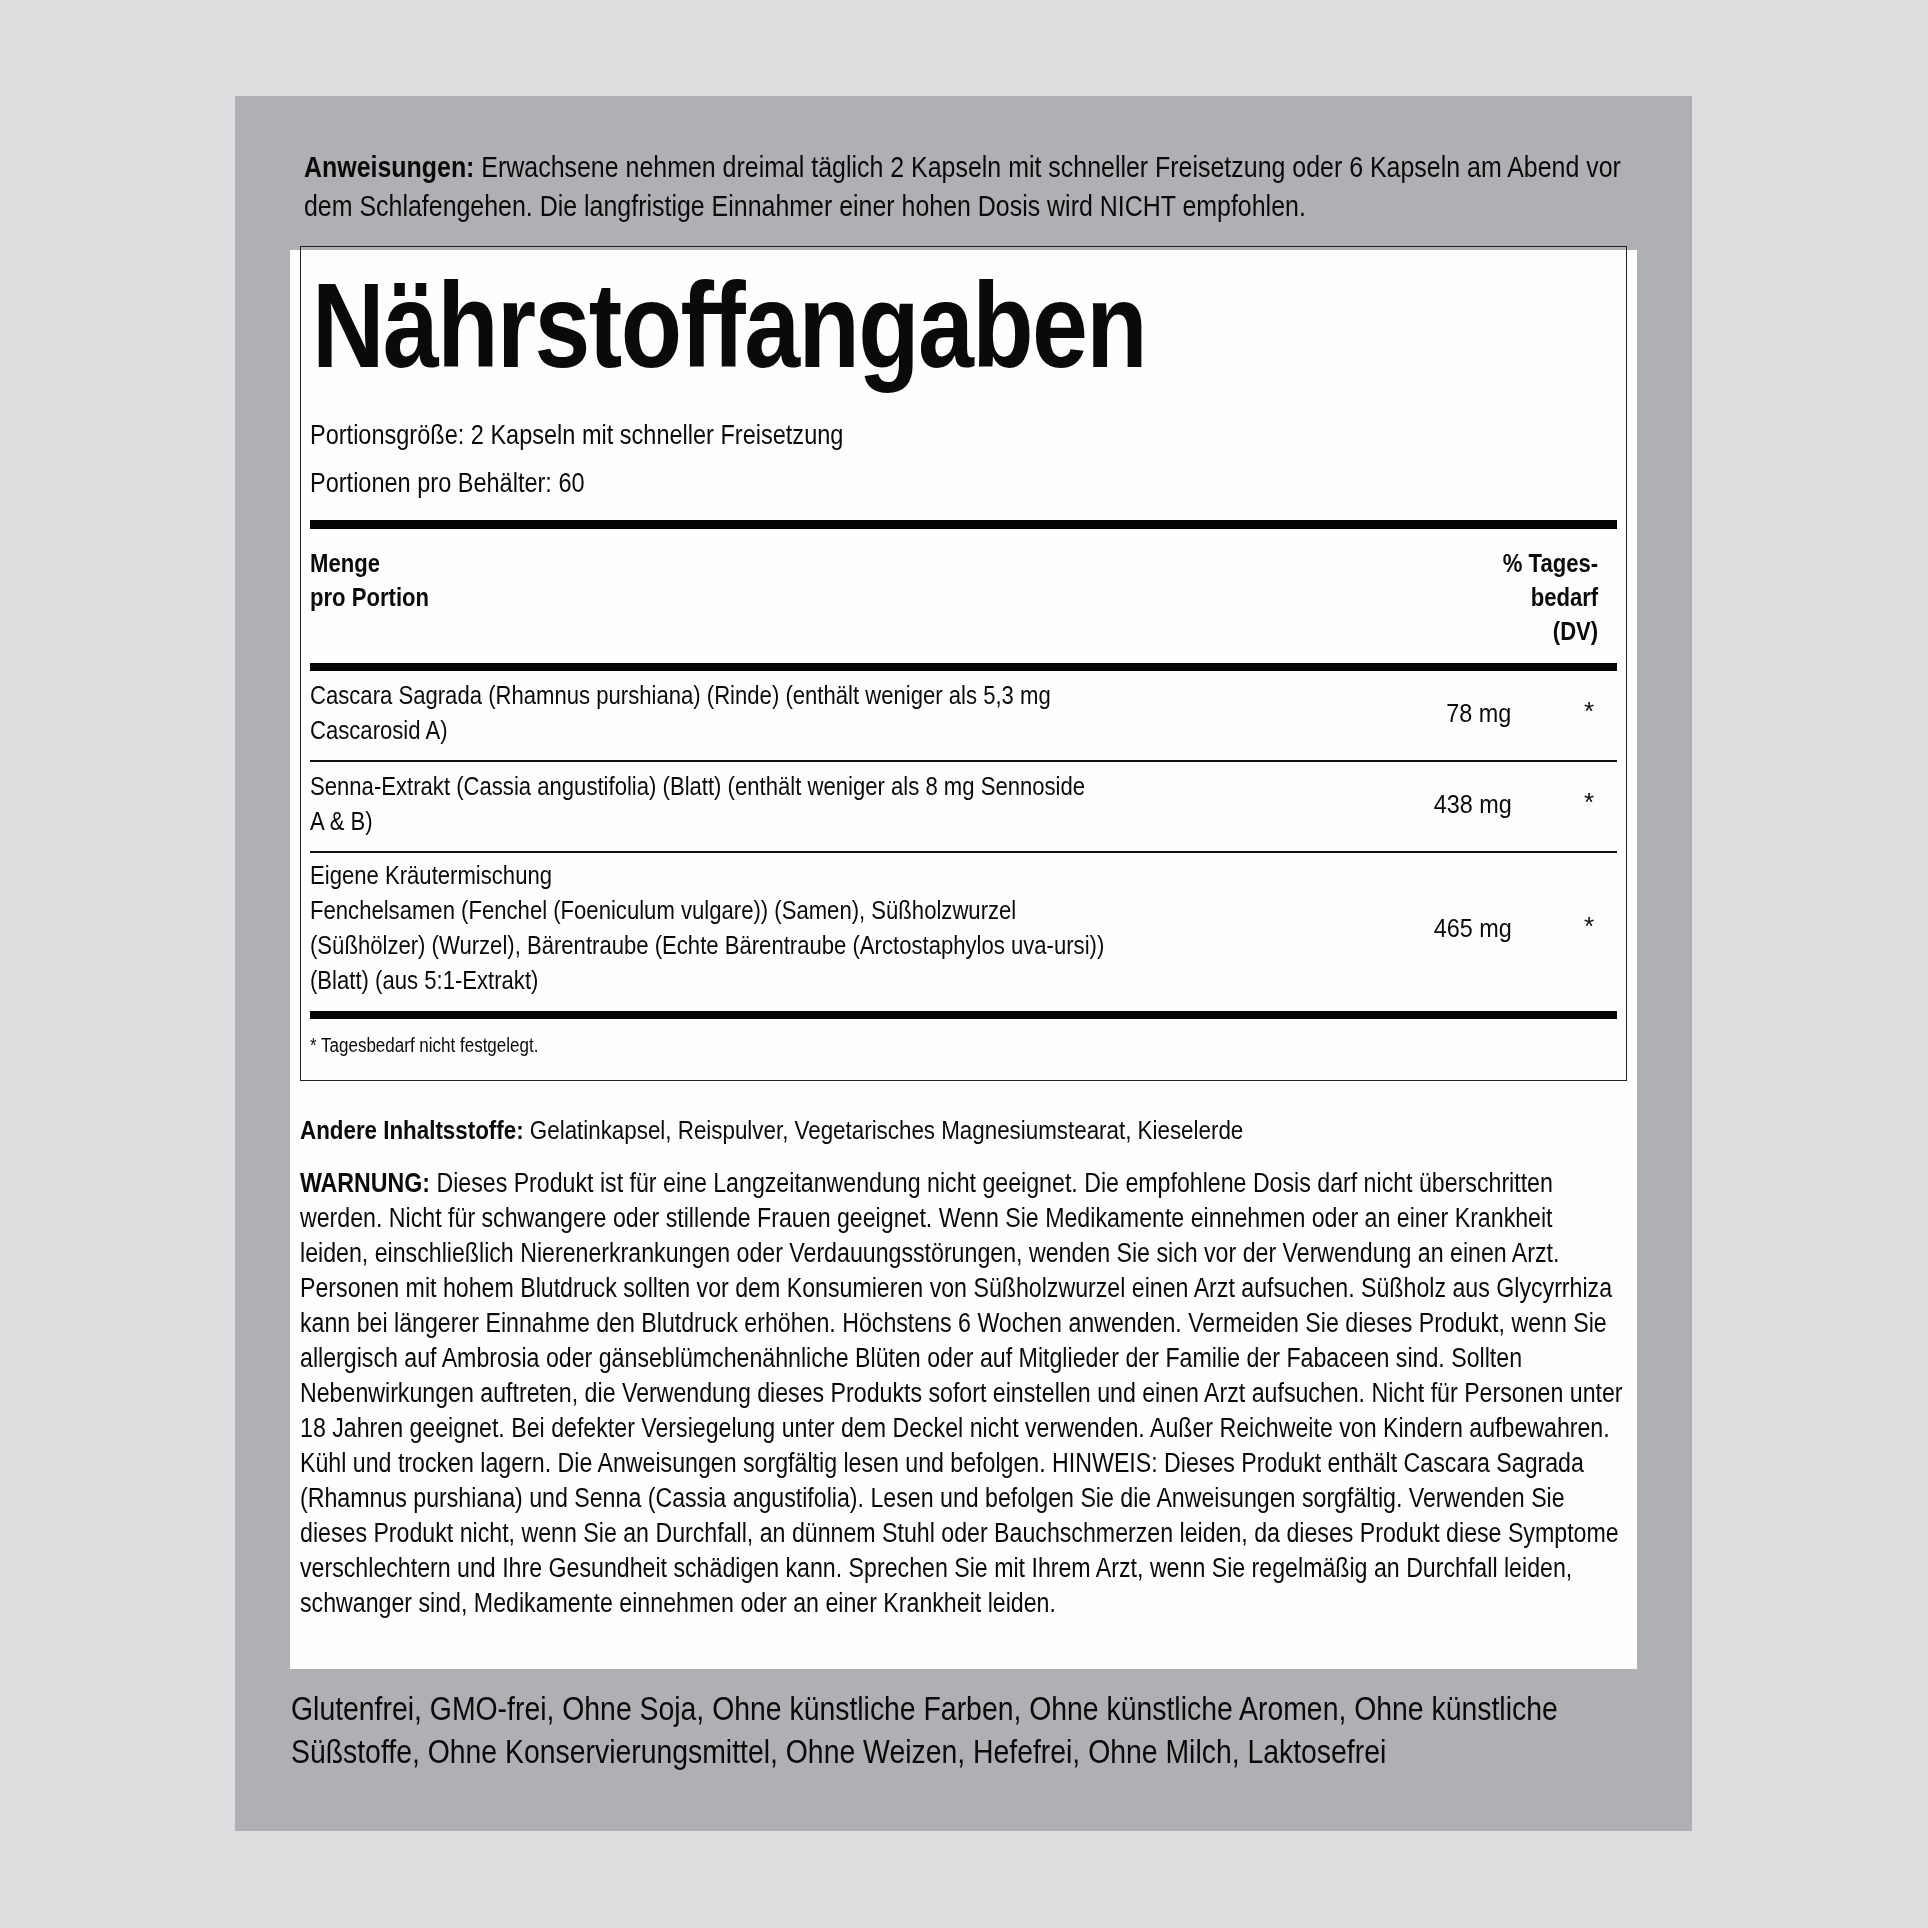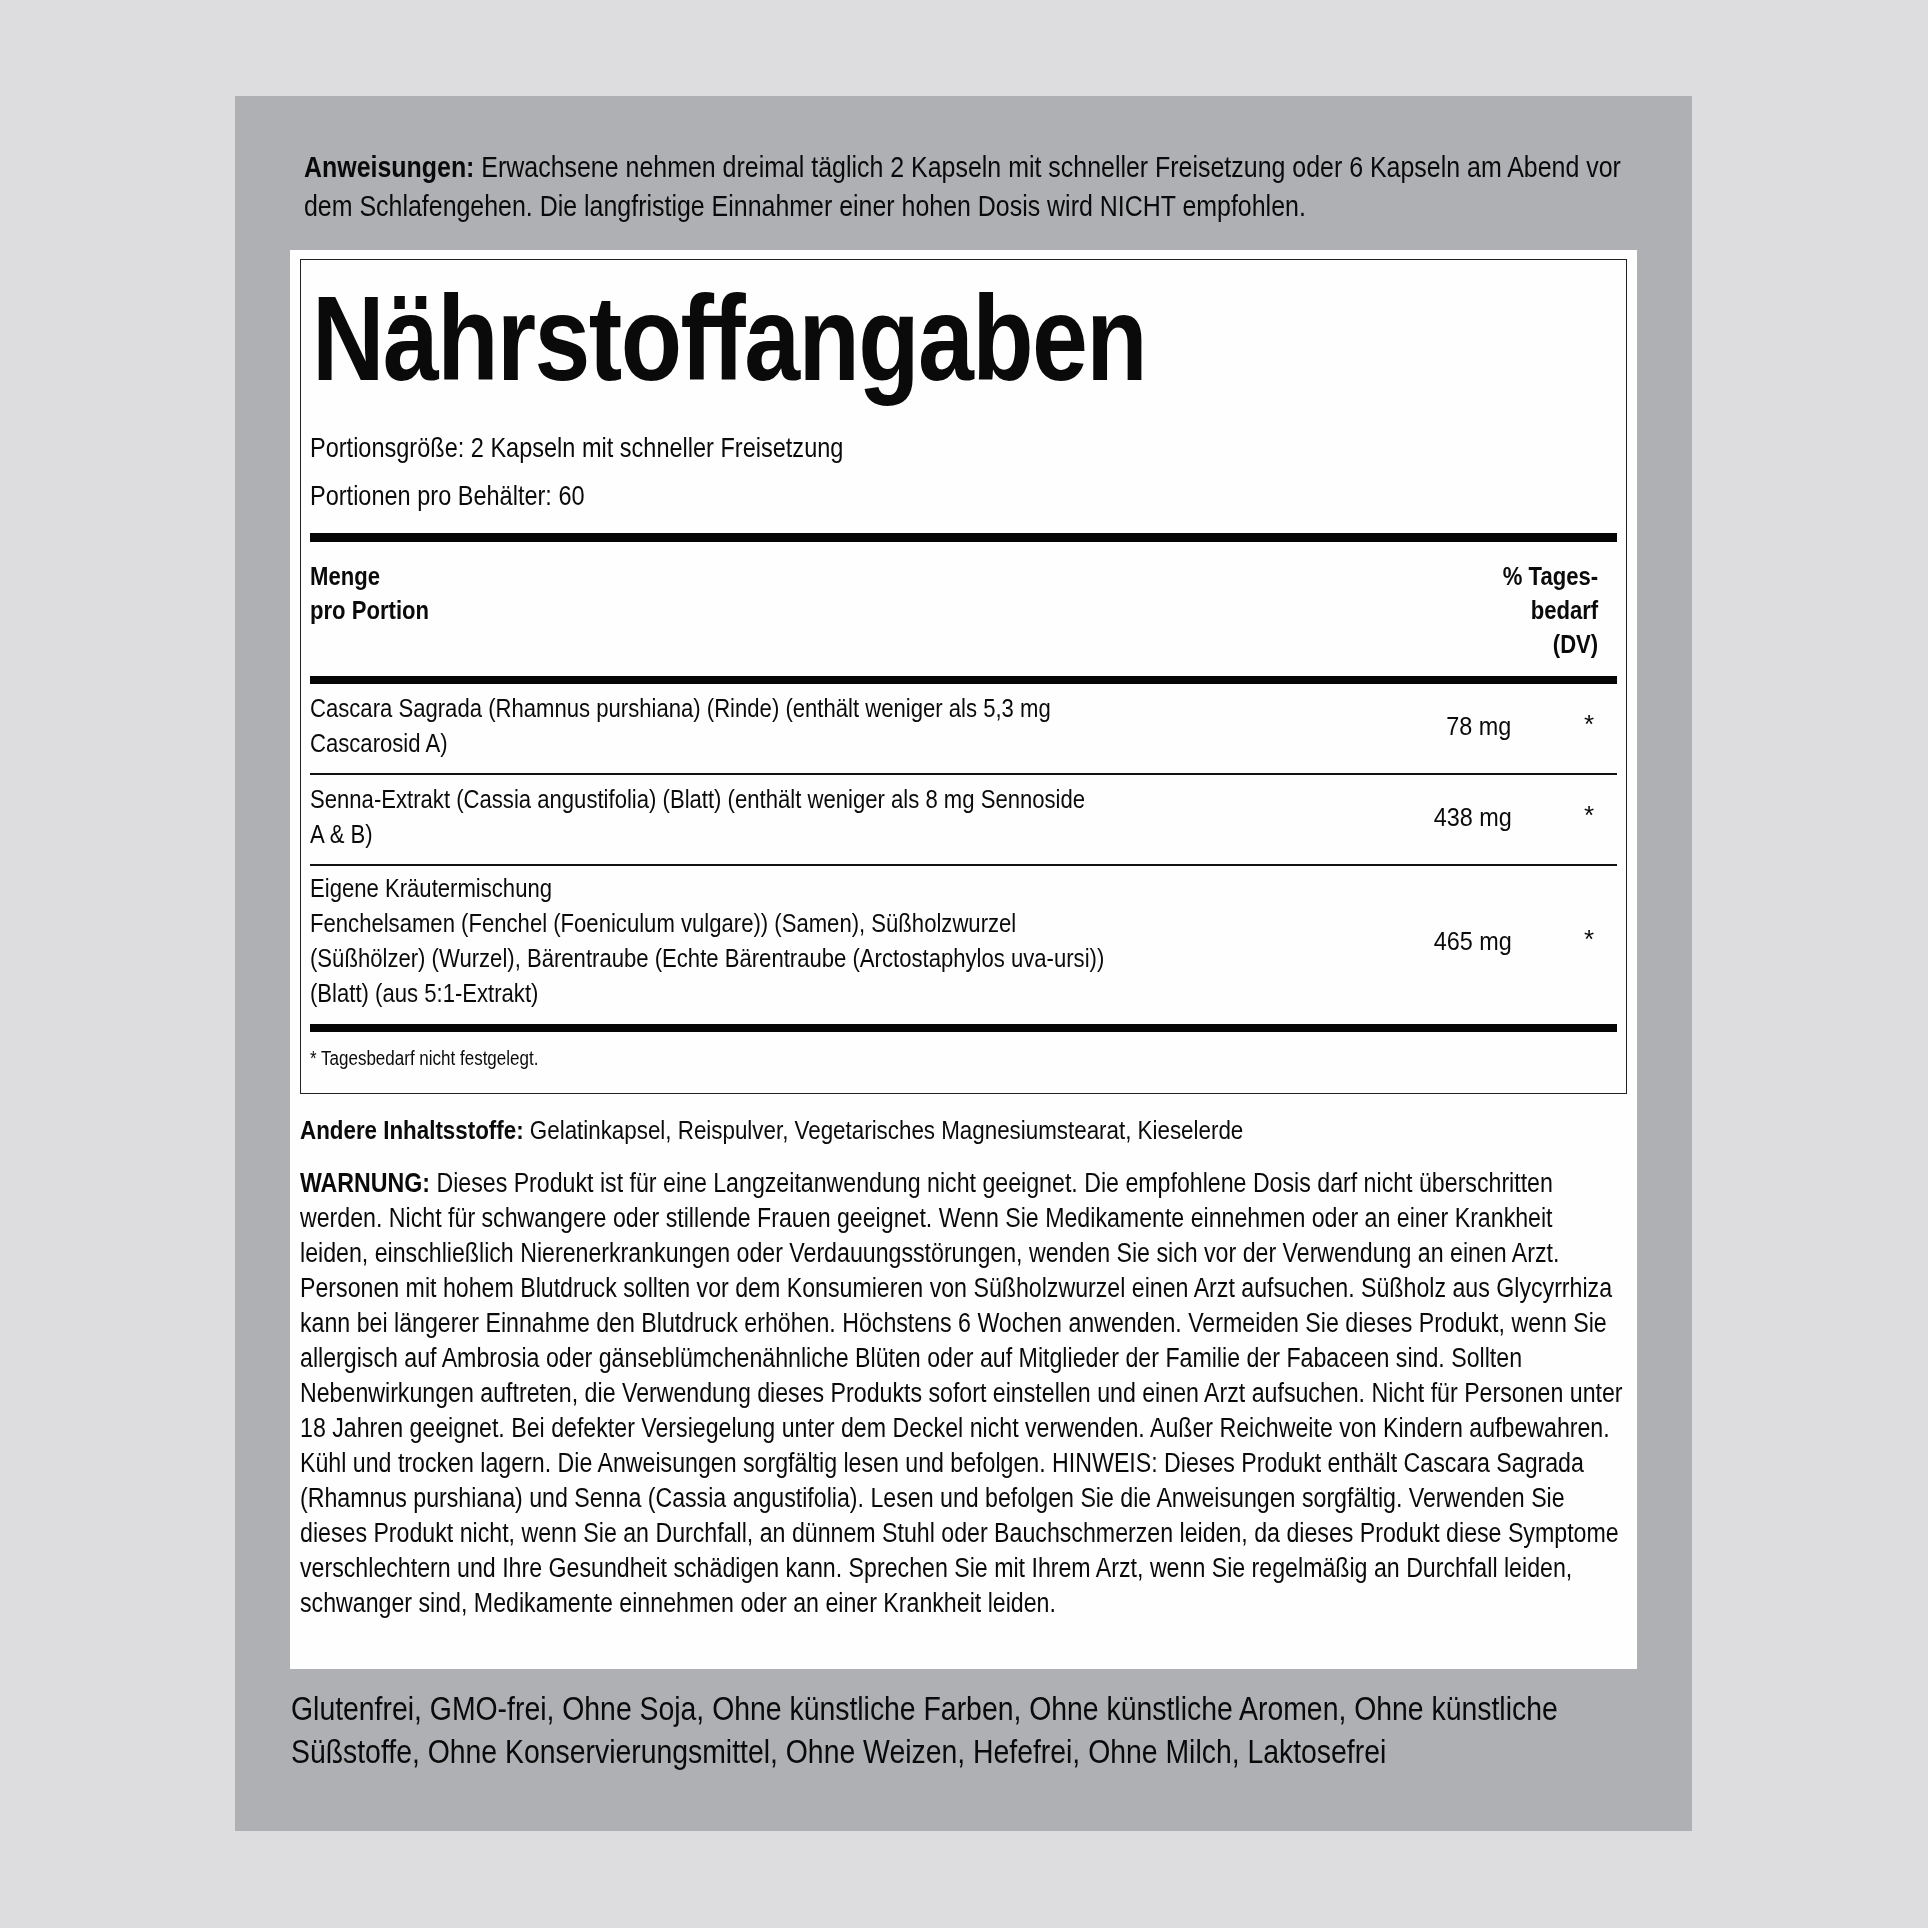"Nährstoffangaben" .facts { top: 259px -> 246px }
